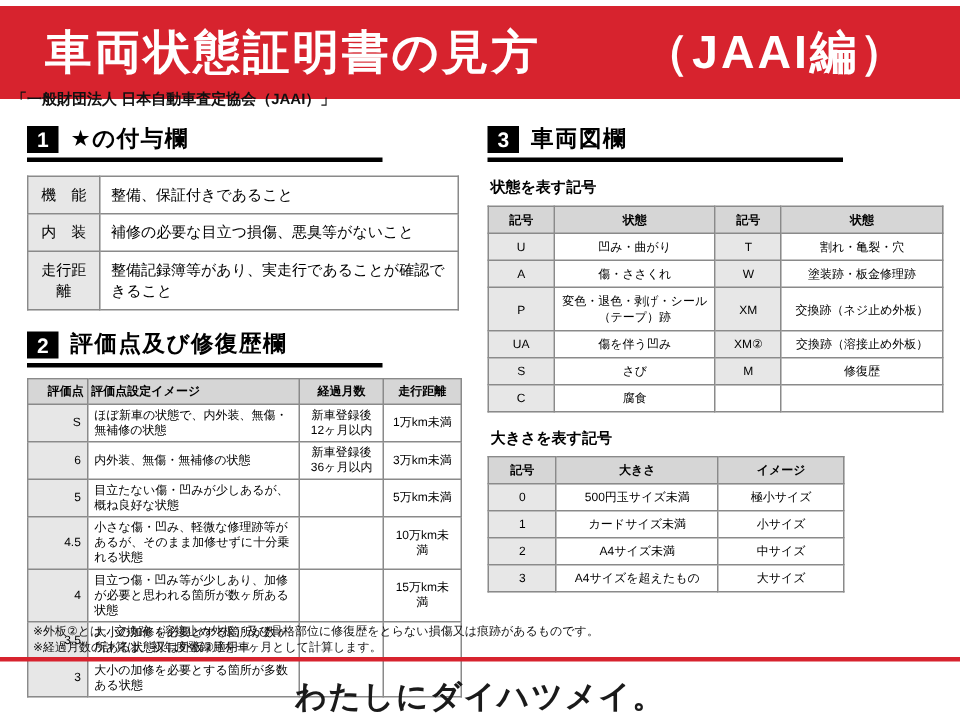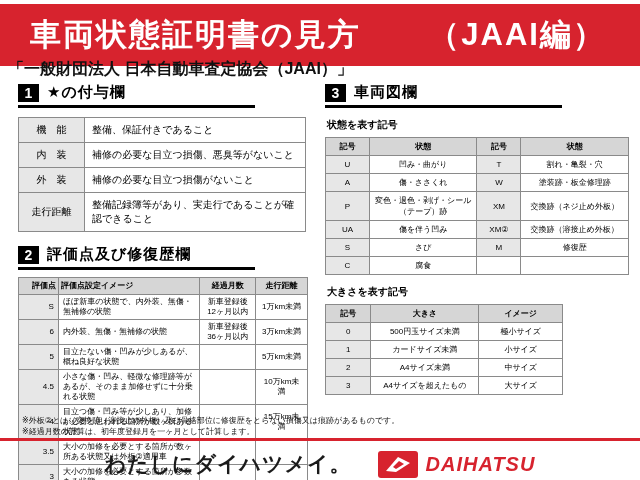"「一般財団法人 日本自動車査定協会（JAAI）」" .subtitle { font-size: 16px -> 10px }
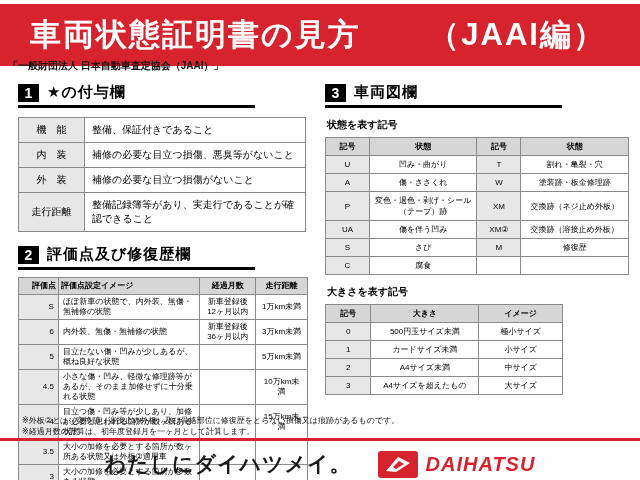"機 能" .star-table .cell-label { width: 66px -> 48px }
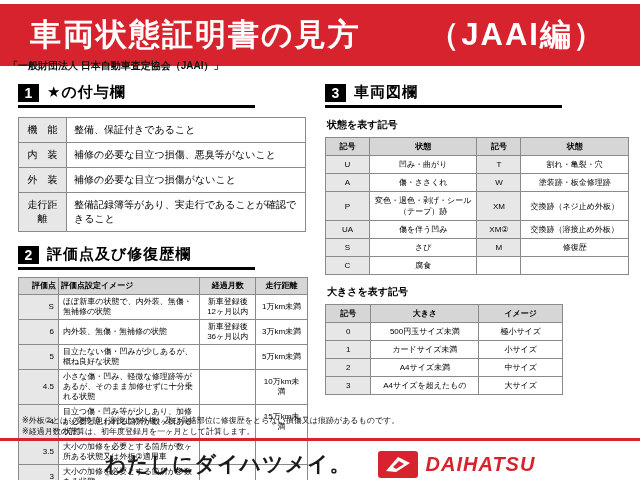"外 装" tr { html: <tr> <td>外 装</td> <td>補修の必要な目立つ損傷がないこと</td> </tr> -> none }
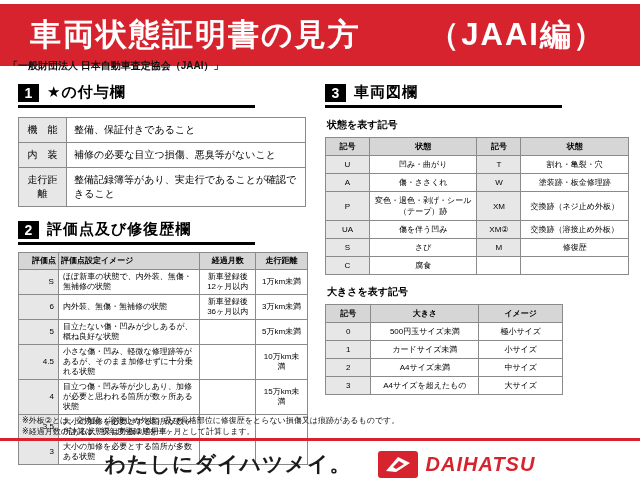"DAIHATSU" span.brand { html: <span> <span> <svg> <path></path> <path></path> </svg> </span> <span>DAIHATSU</span> </span> -> none }
